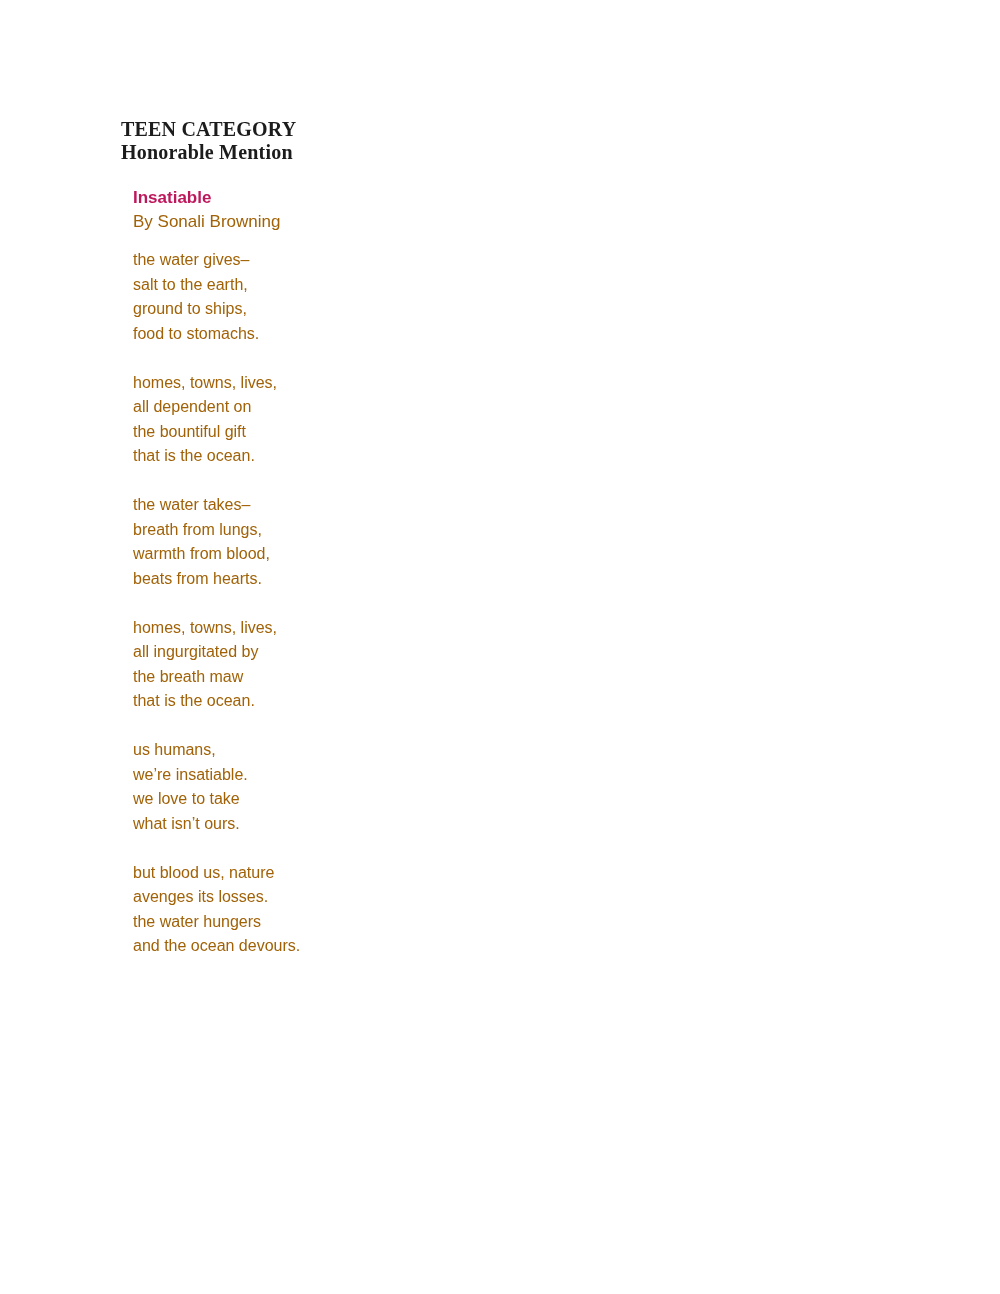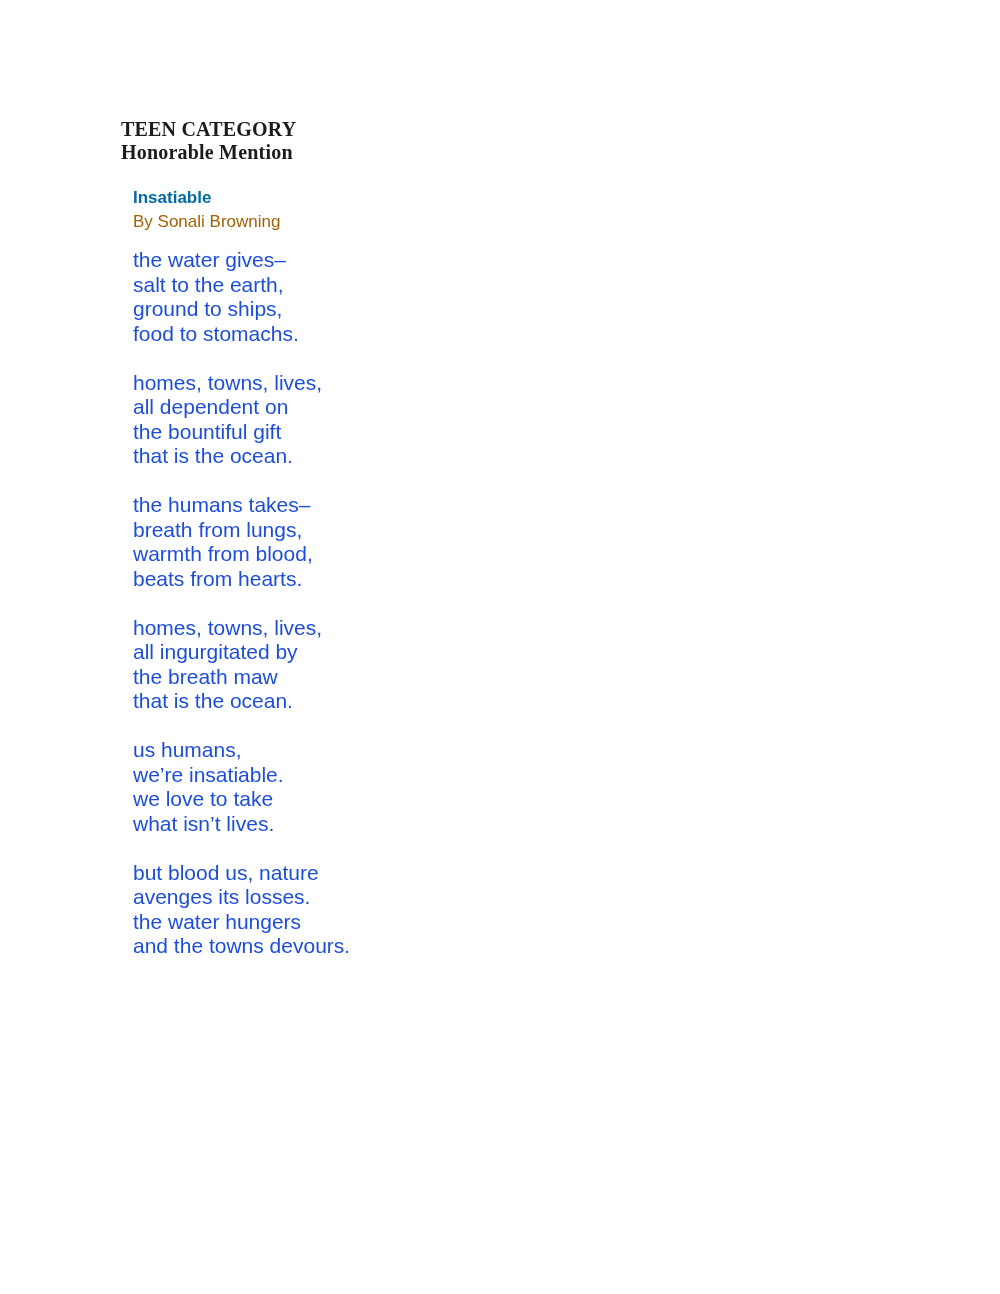"Insatiable" .poem-title { color: #0369a1 -> #be185d }
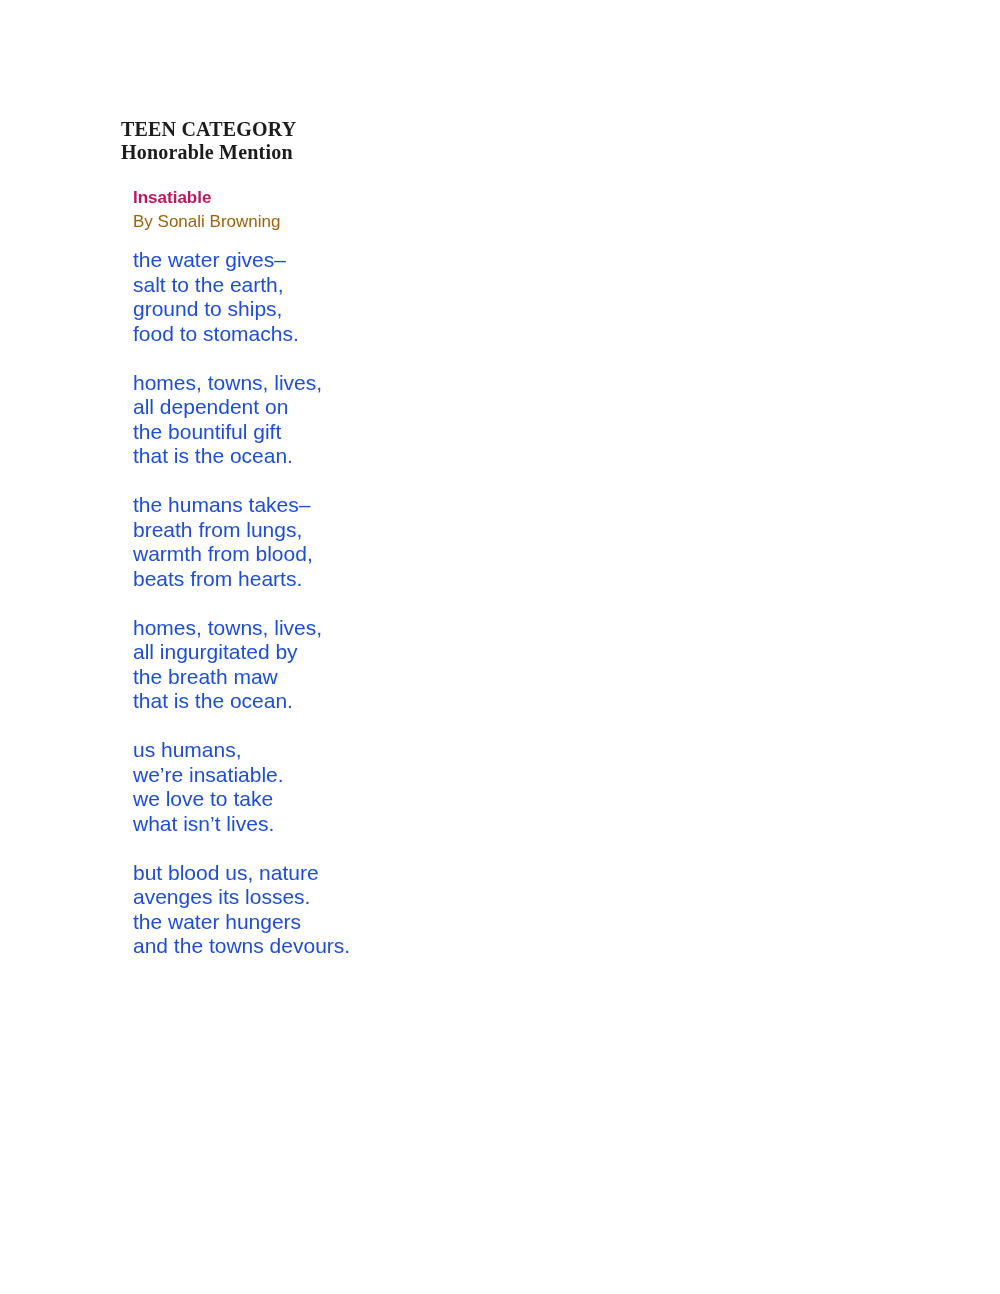"the water gives–" .poem-line { color: #1d4ed8 -> #a16207; font-size: 21px -> 16px }
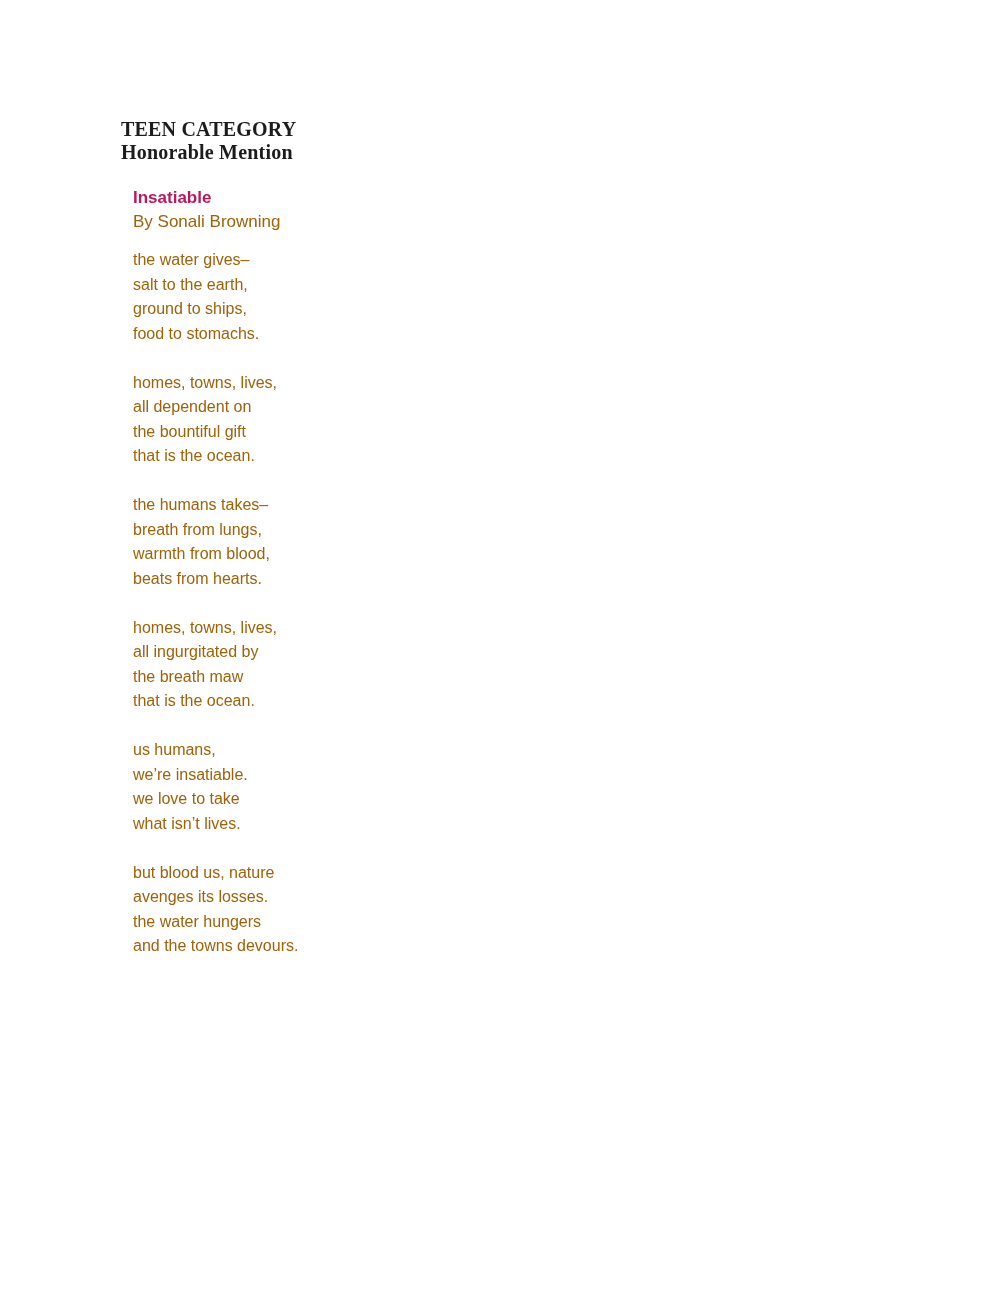"the humans takes–" div.poem-line { text: humans -> water }
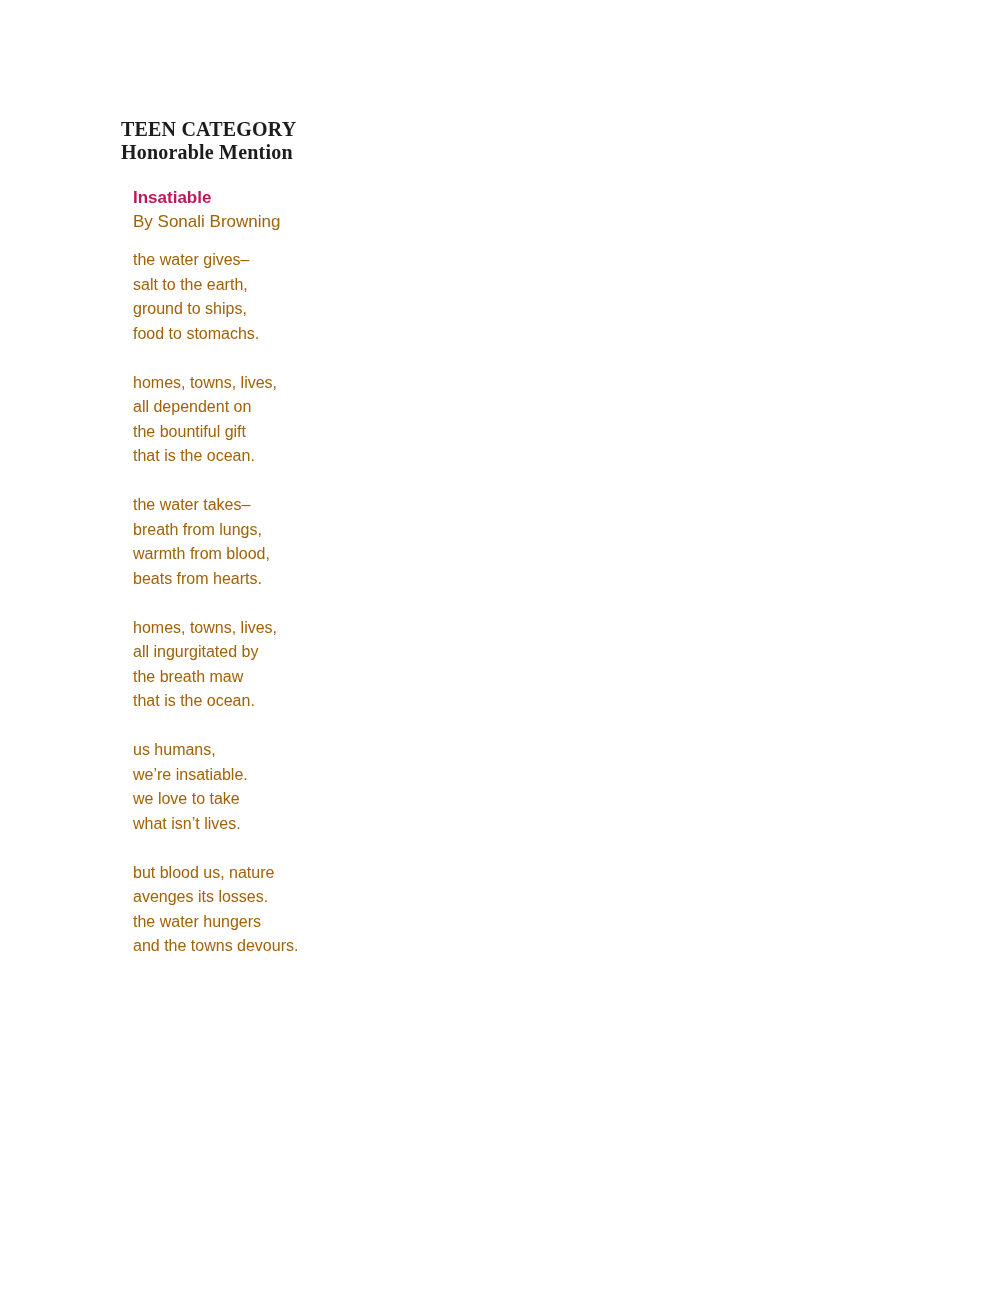"what isn’t lives." div.poem-line { text: lives -> ours }
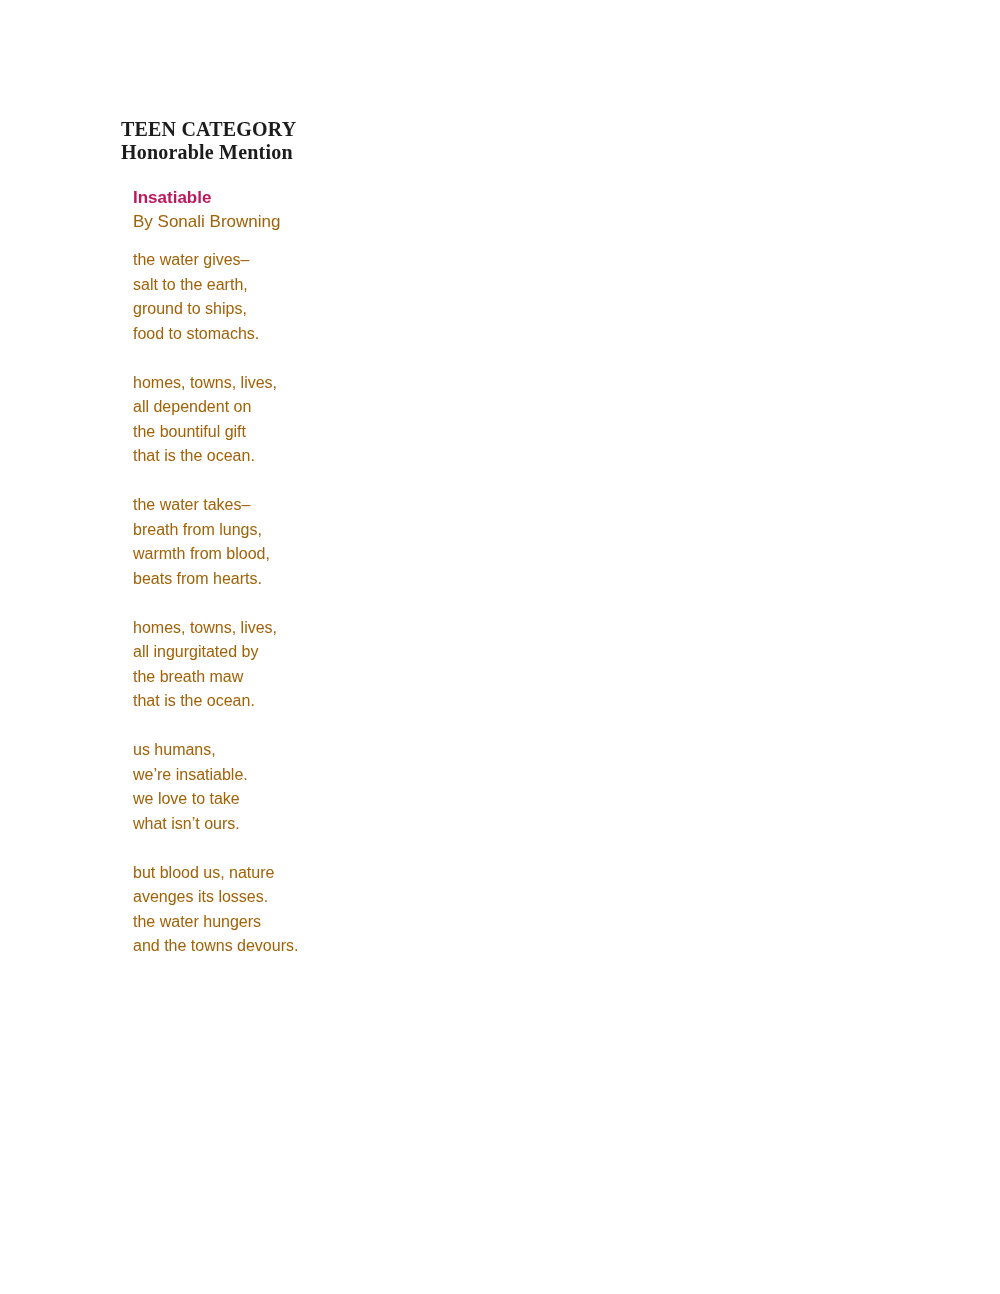"and the towns devours." div.poem-line { text: towns -> ocean }
